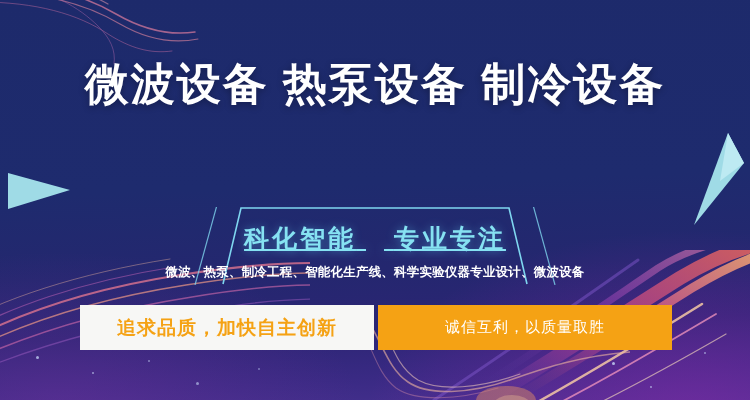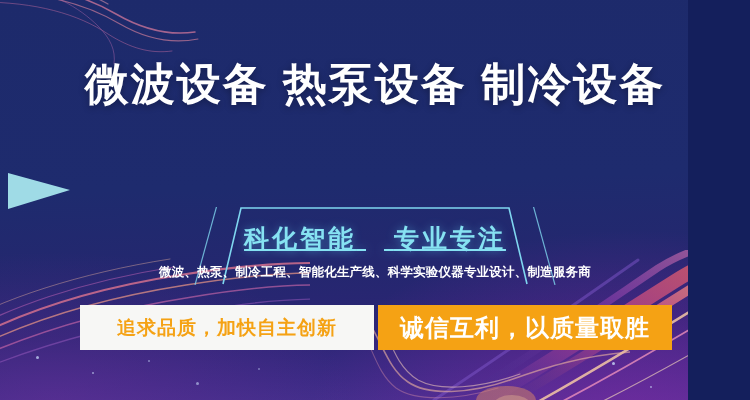"微波设备 热泵设备 制冷设备" #banner { width: 688px -> 750px }
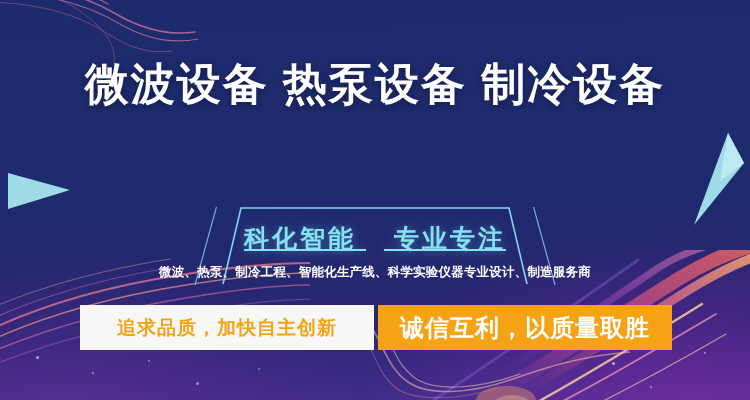"微波、热泵、制冷工程、智能化生产线、科学实验仪器专业设计、制造服务商" div { text: 制造服务商 -> 微波设备 }
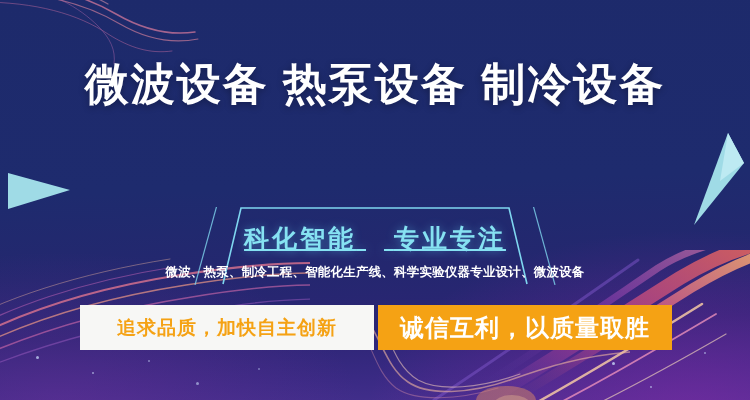"诚信互利，以质量取胜" #boxOrange { font-size: 24px -> 15px; font-weight: 700 -> 400 }
